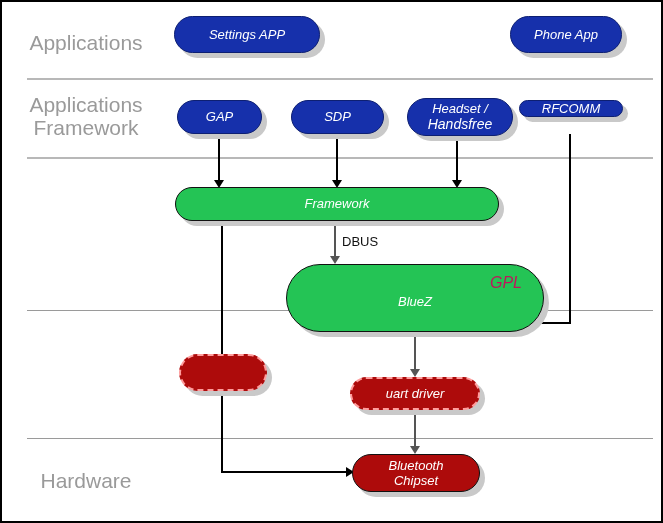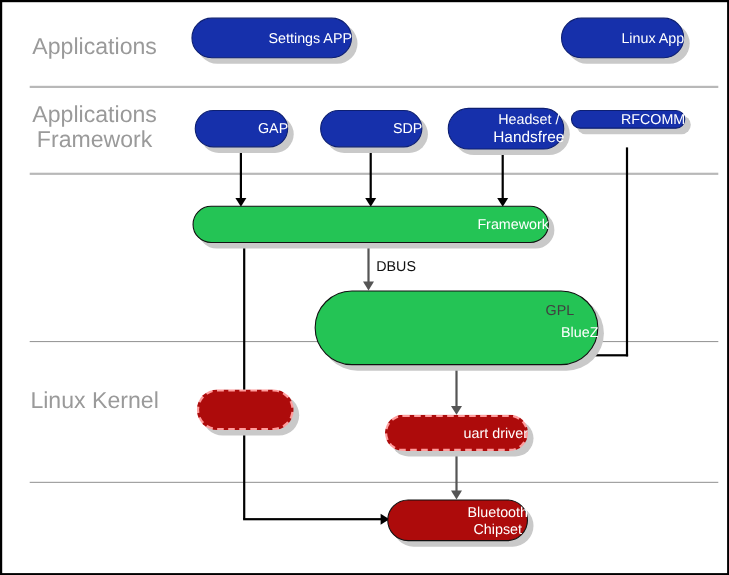"Settings APP" .node { align-items: flex-end -> center; font-style: none -> italic }
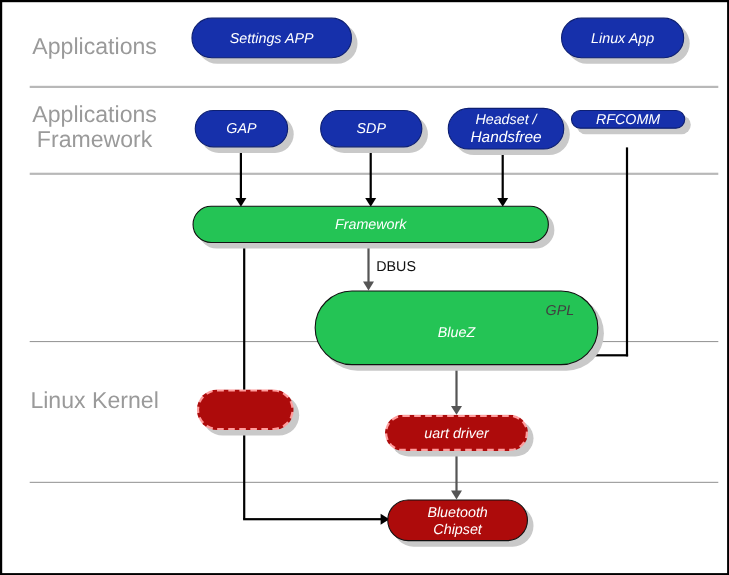"Linux App" span.node-text-wrap { text: Linux -> Phone }
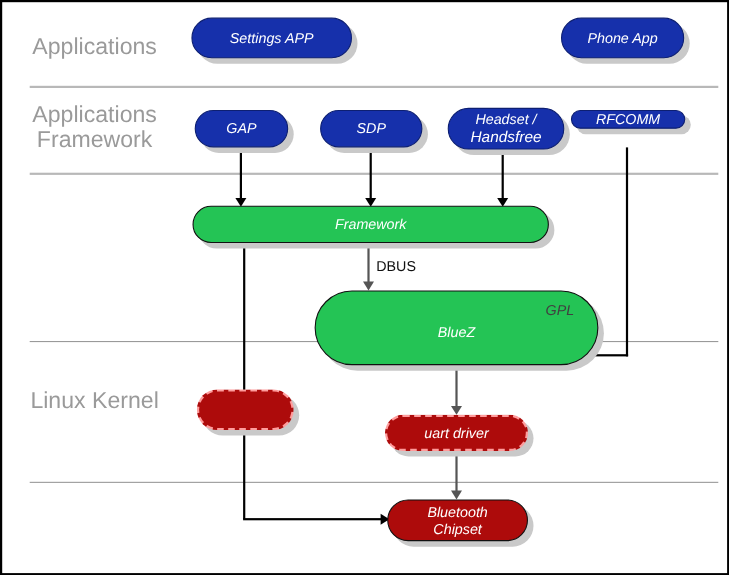"GPL" .gpl { color: #404040 -> #be185d; font-size: 13px -> 16px }
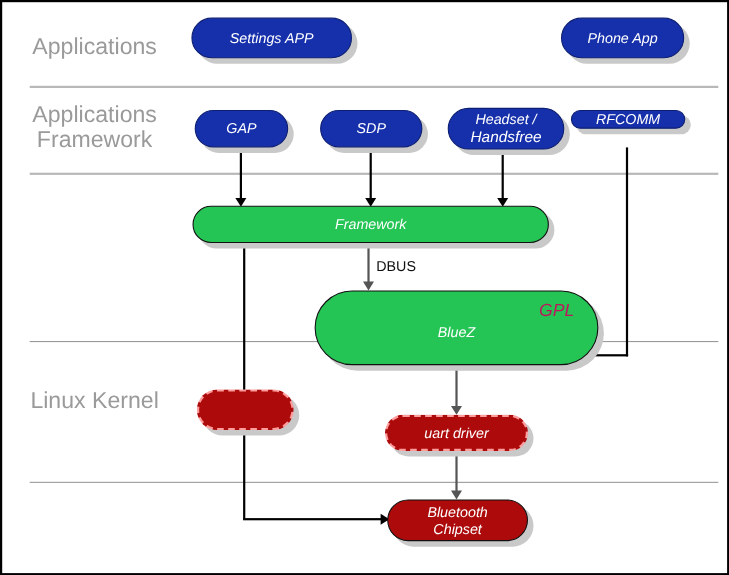"Linux Kernel" div.layer-label { html: <div>Linux Kernel</div> -> none }
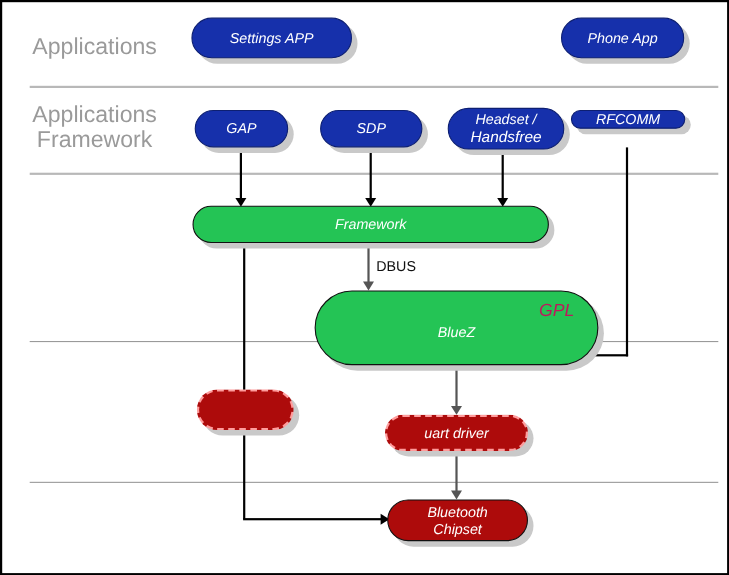"Hardware" div.layer-label { html: none -> <div>Hardware</div> }
